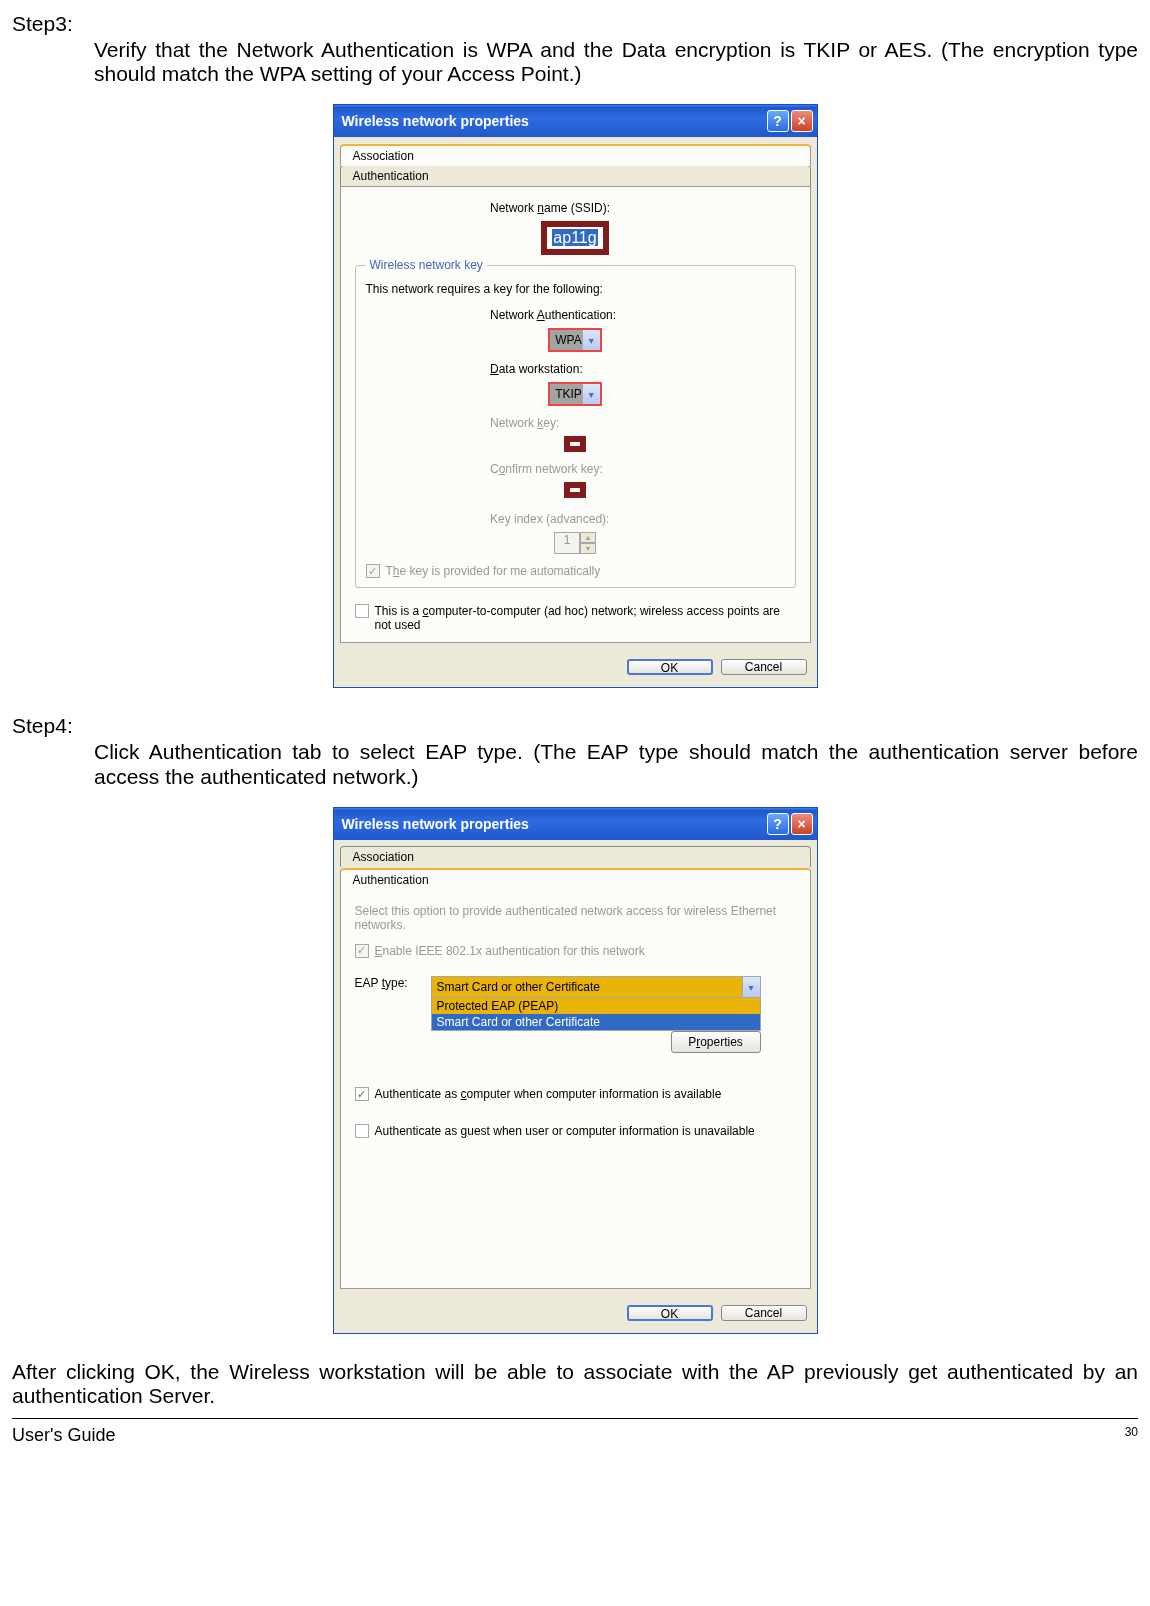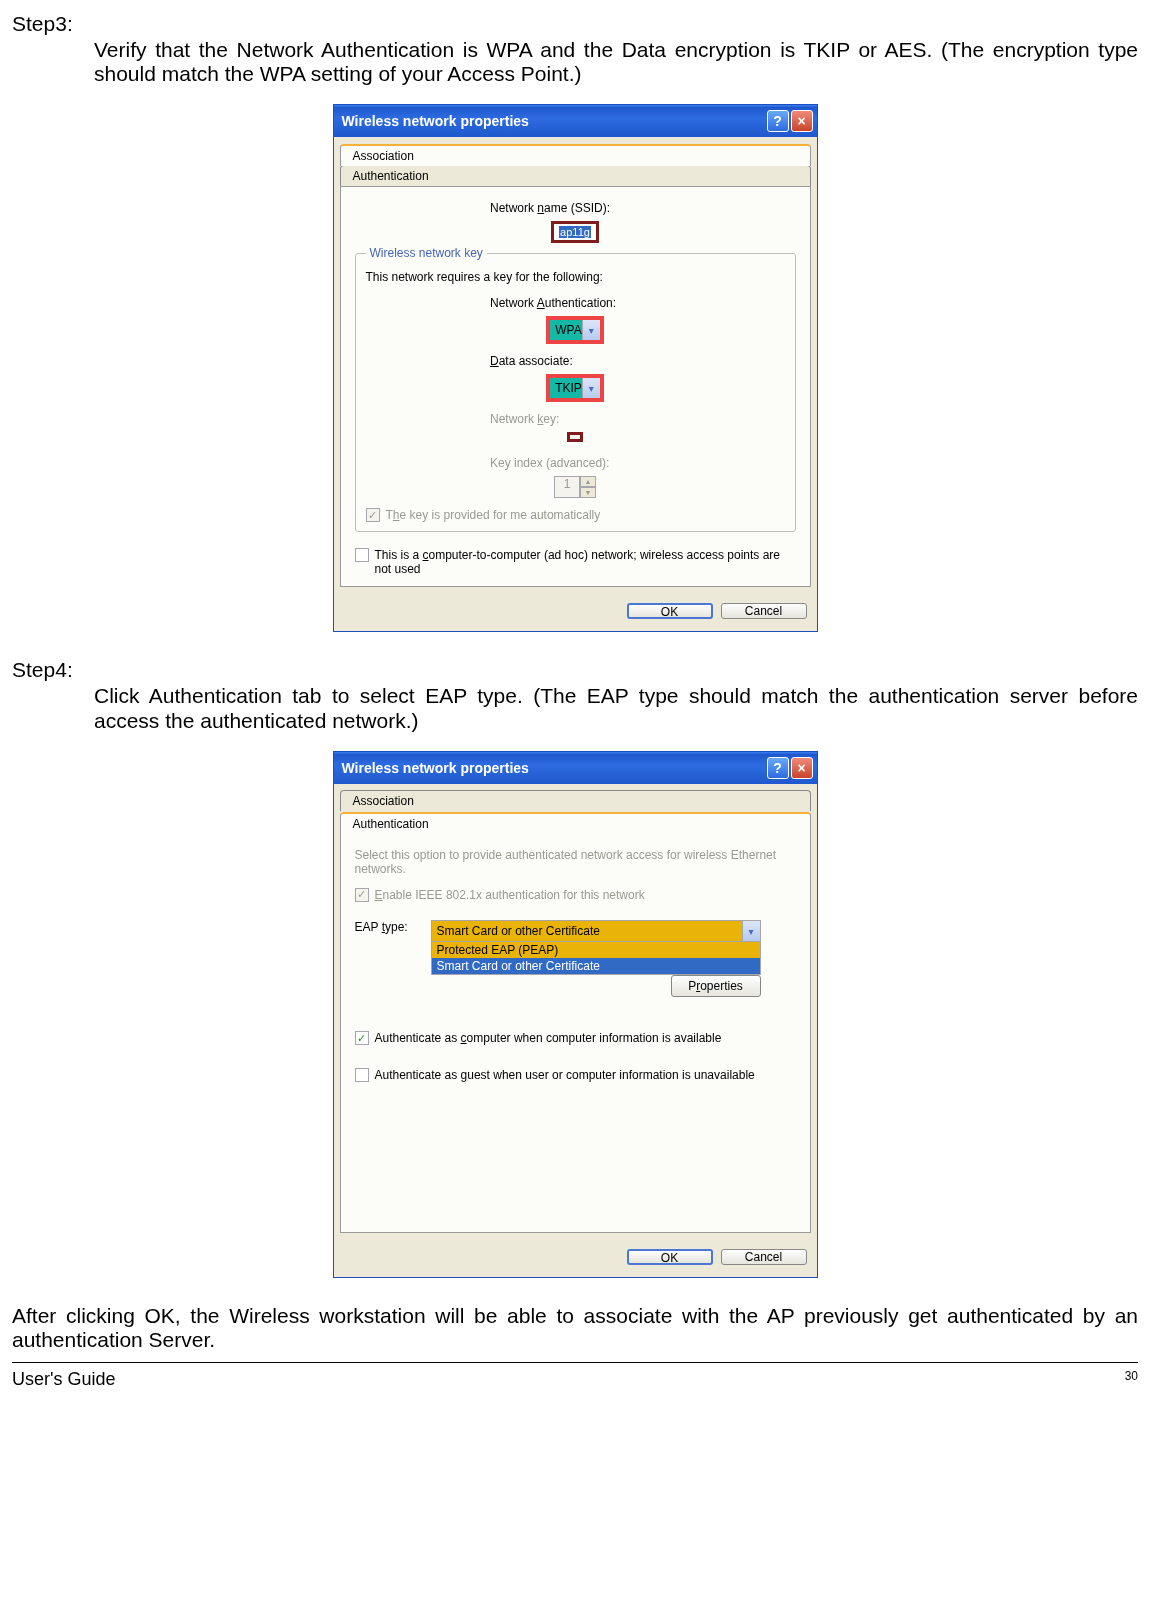"ap11g" .txt { border: 3px solid #7f1d1d -> 6px solid #7f1d1d; font-size: 11px -> 16px }
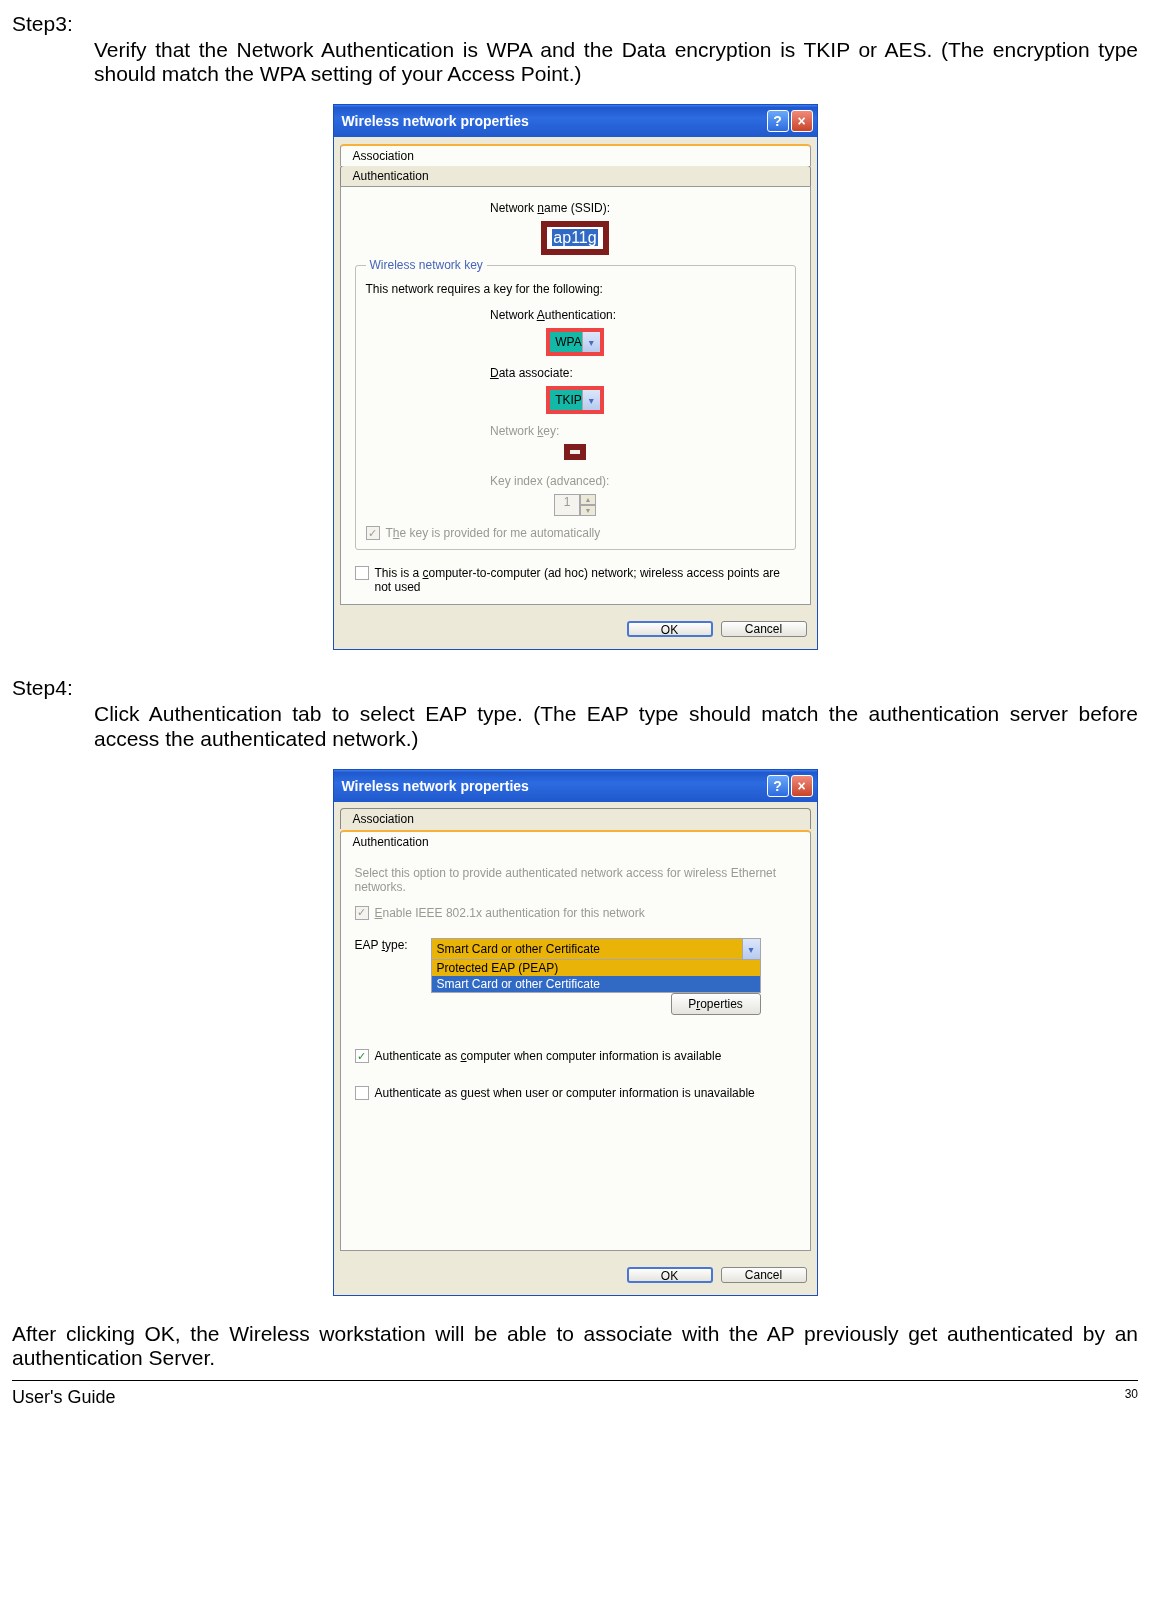"WPA" .select { background: #14b8a6 -> #a3a3a3; border: 4px solid #ef4444 -> 2px solid #ef4444 }
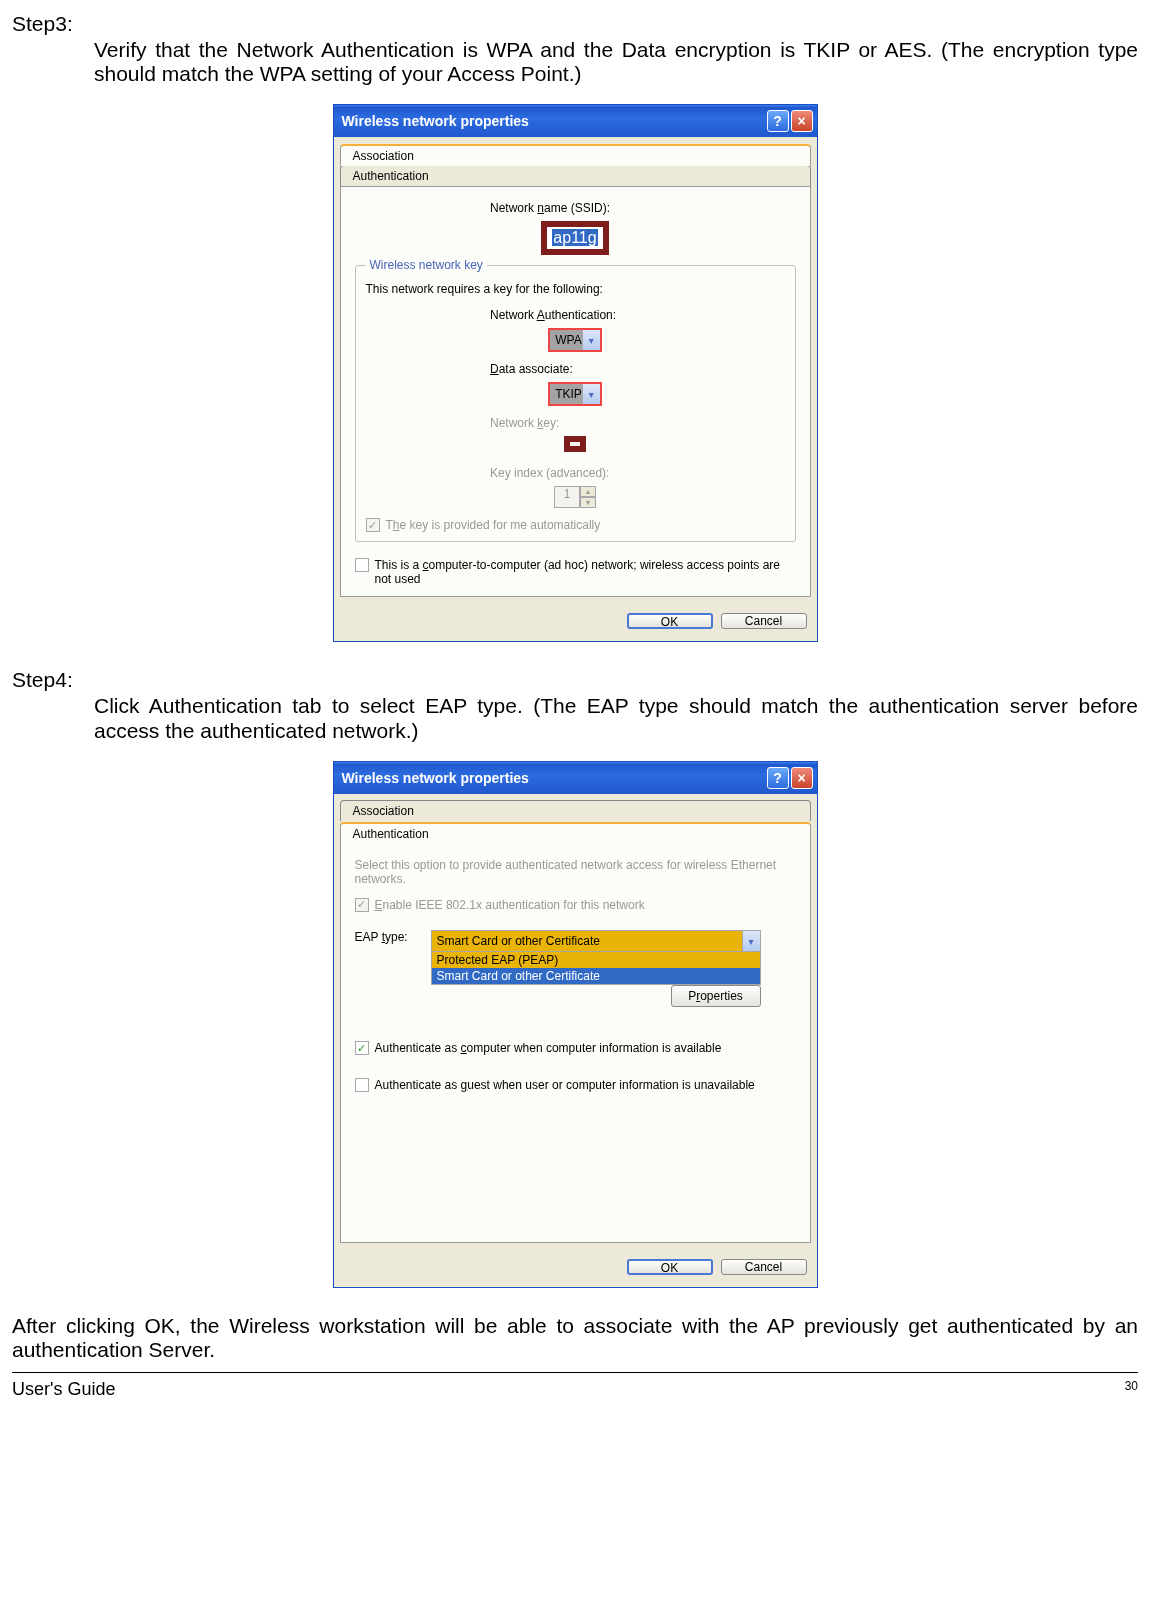"ata associate:" span { text: associate -> workstation }
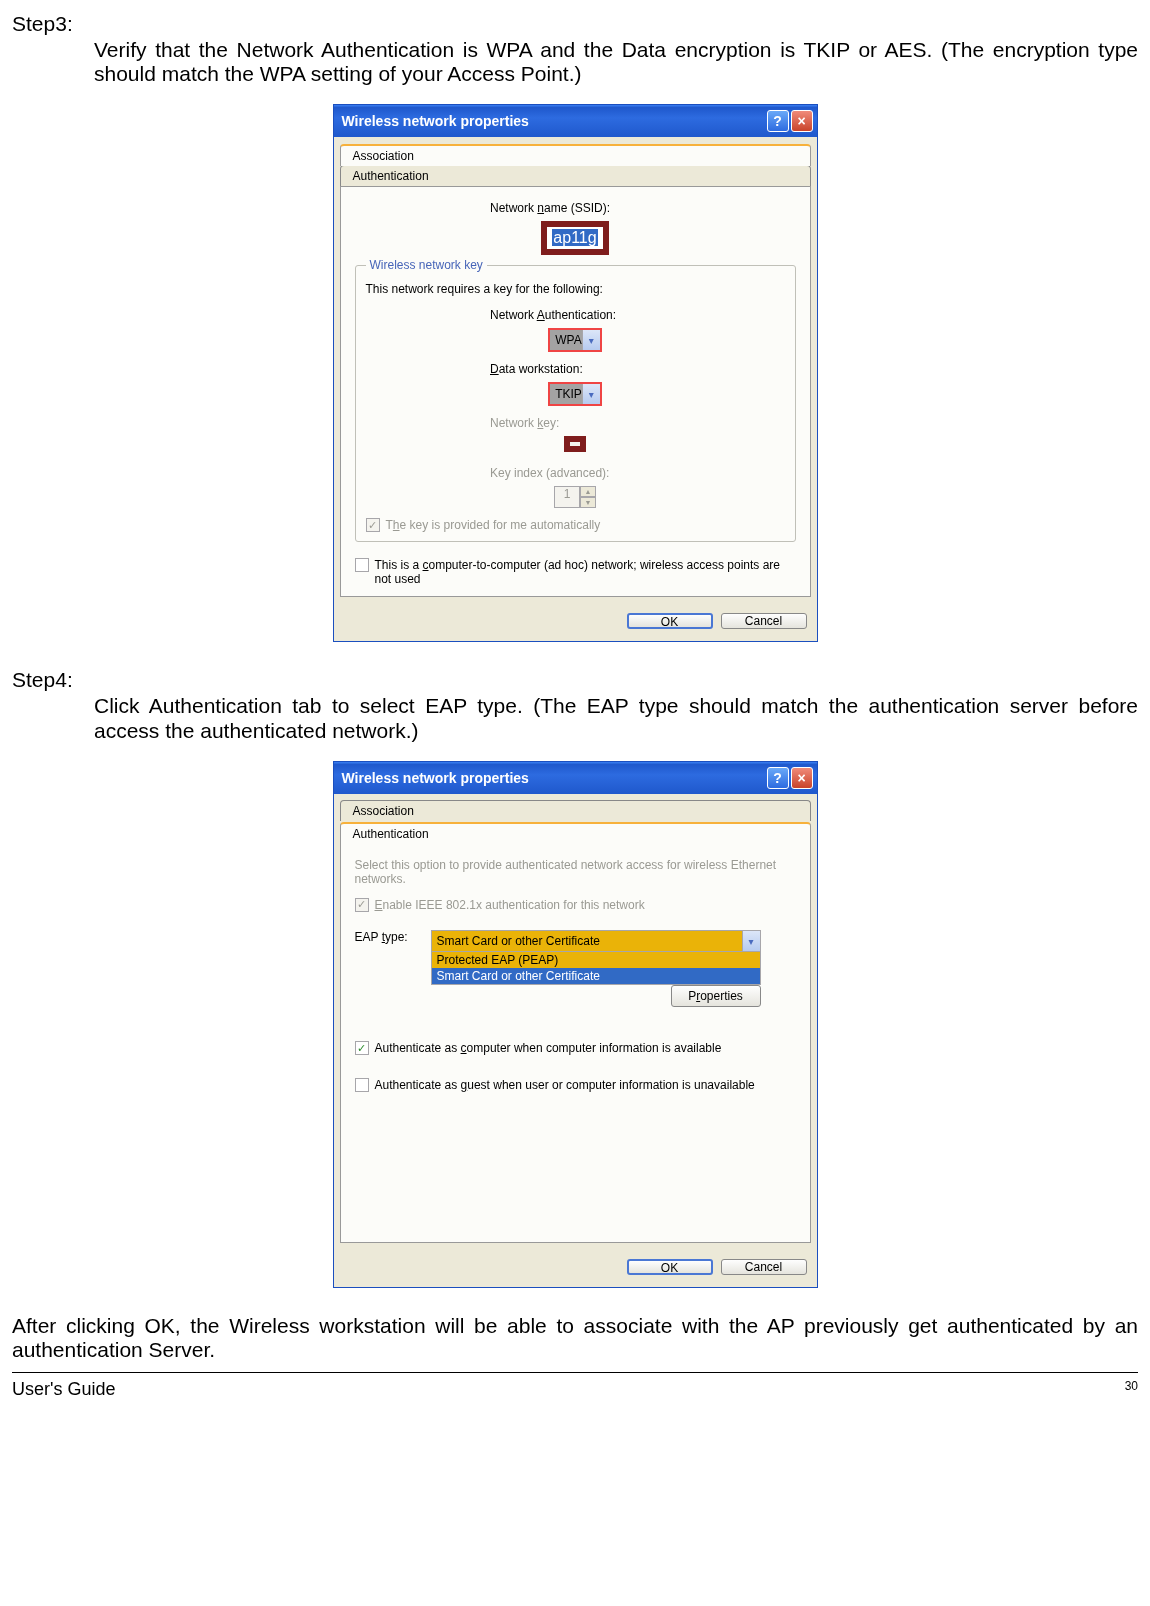"Confirm network key:" div.row { html: none -> <div> <div><span>C</span><u>o</u><span>nfirm network key:</span></div> <div></div> </div> }
